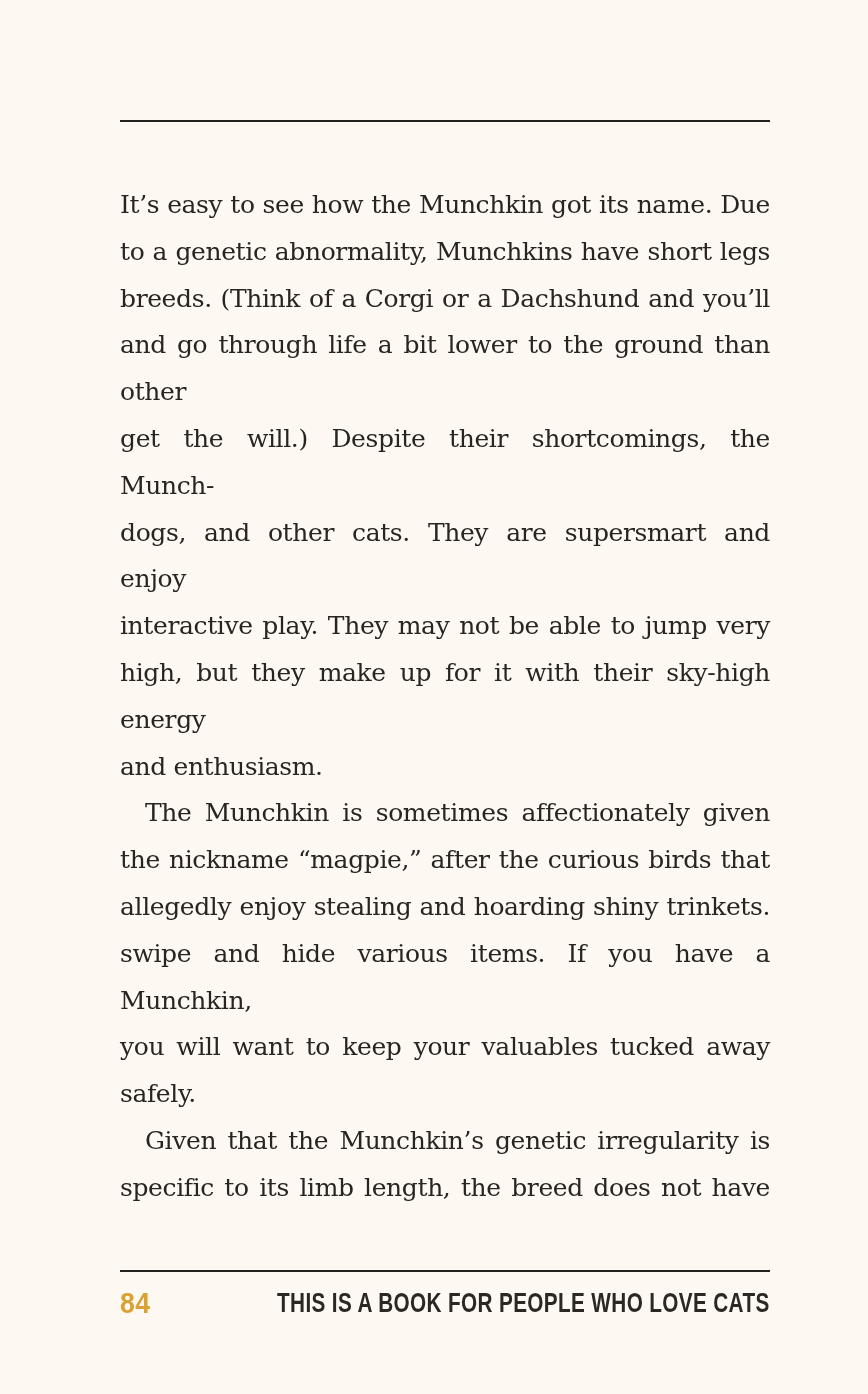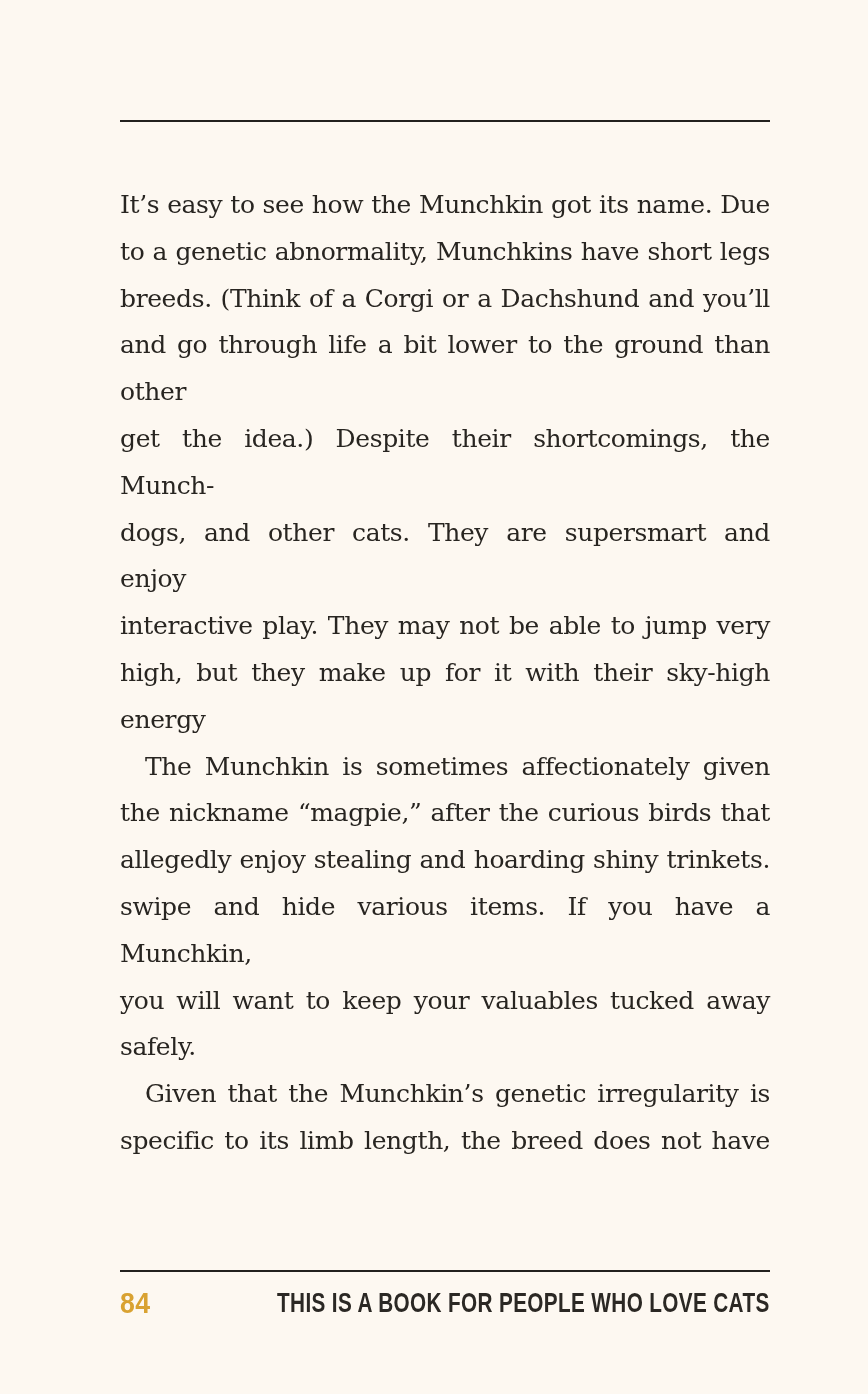"get the idea.) Despite their" div.line { text: idea -> will }
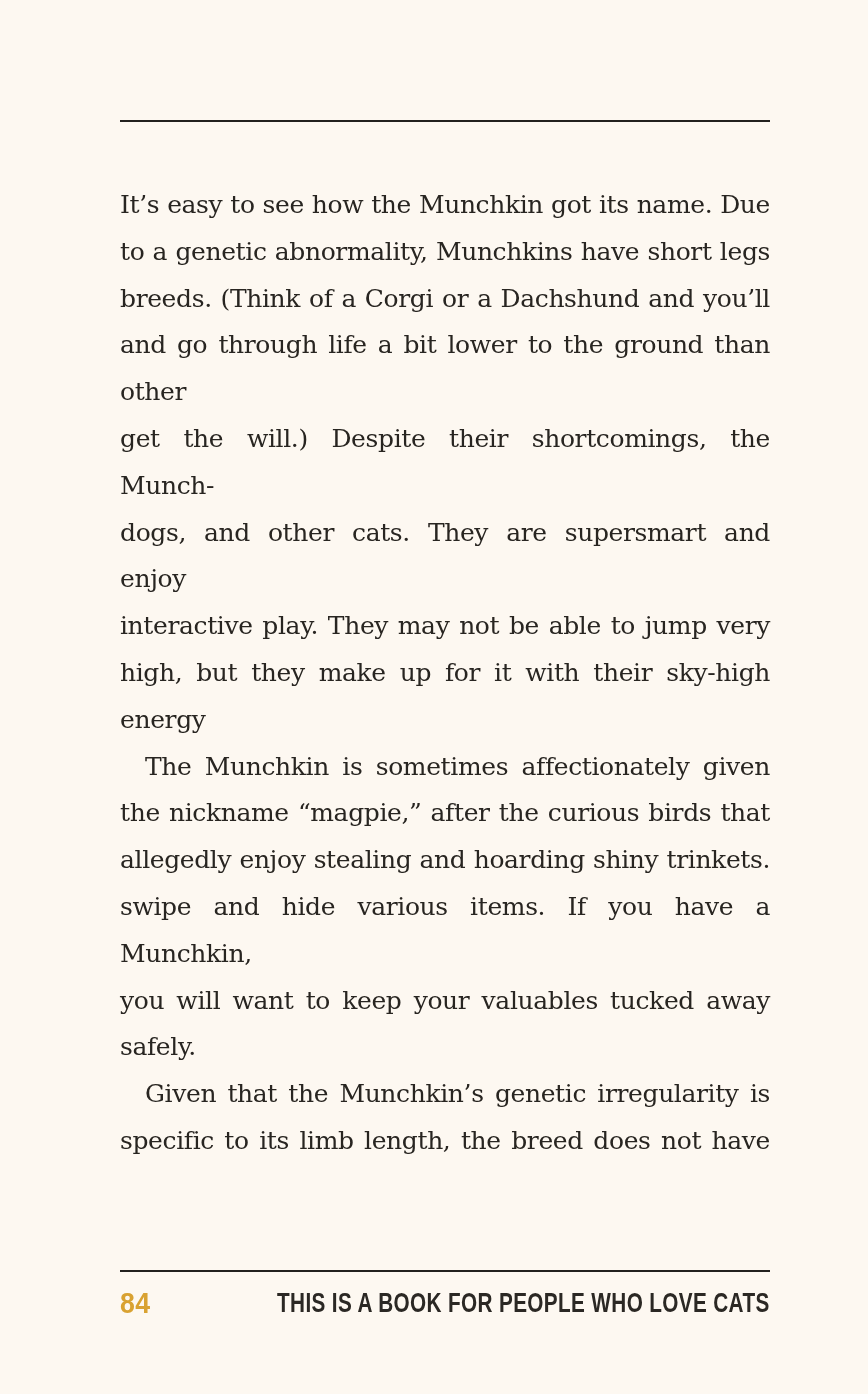"and enthusiasm." div.line { html: none -> <div>and enthusiasm.</div> }
